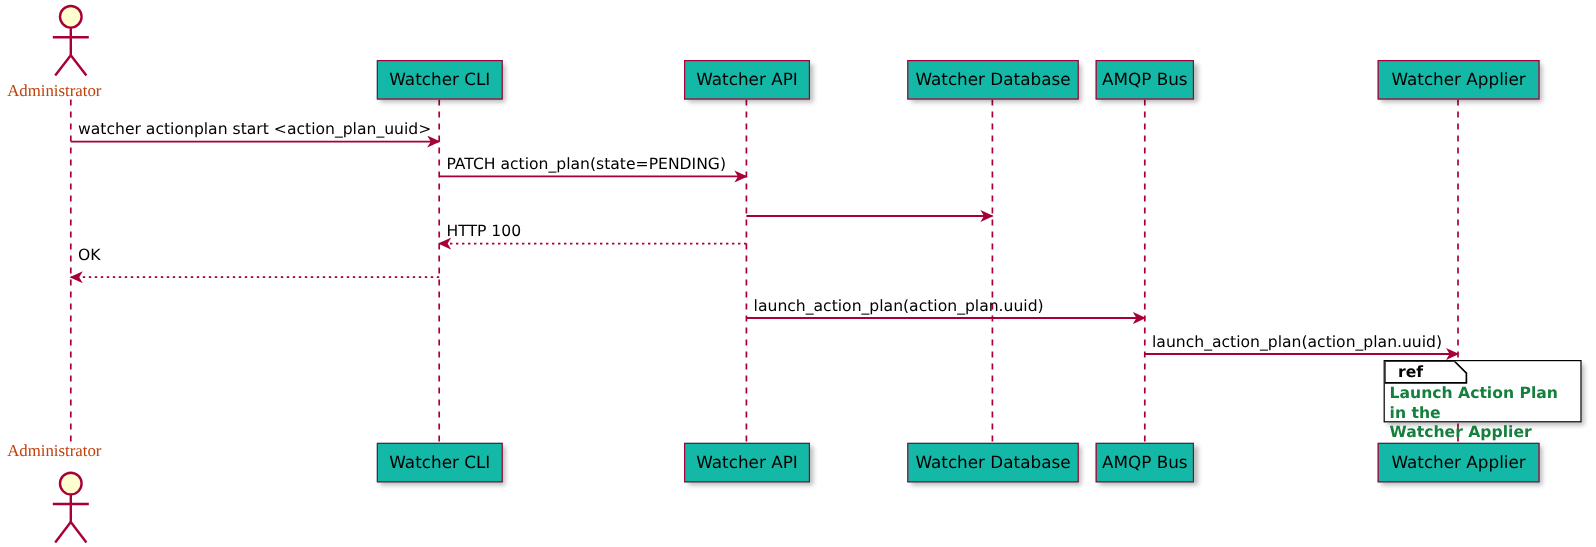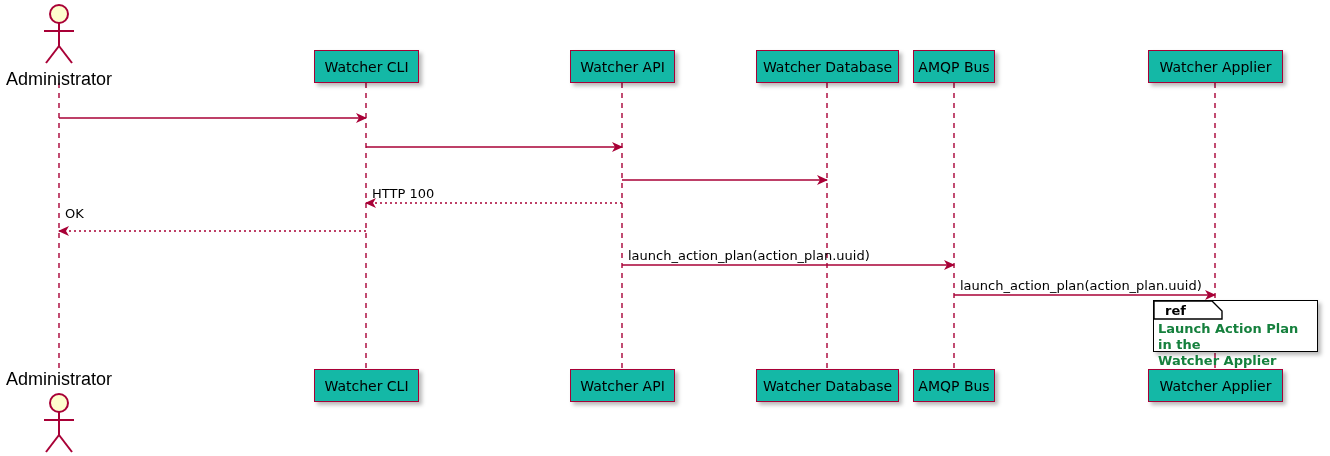"Administrator" .actor-label { color: #000000 -> #c2410c; font-family: Liberation Sans, sans-serif -> Liberation Serif, serif; font-size: 18px -> 14px }
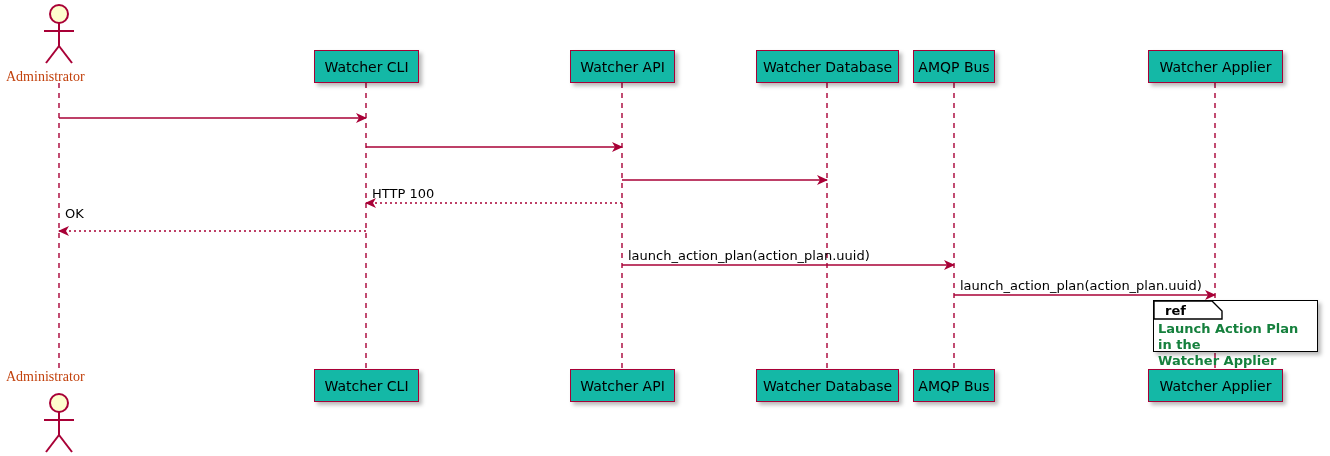"watcher actionplan start" div.msg-label { html: none -> <div>watcher actionplan start &lt;action_plan_uuid&gt;</div> }
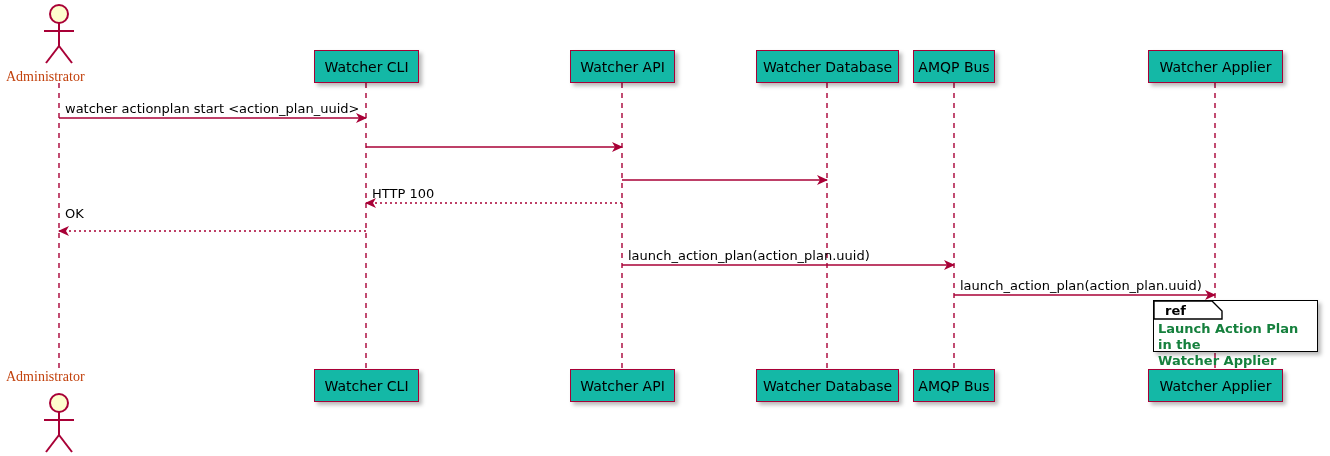"PATCH action_plan(state=PENDING)" div.msg-label { html: none -> <div>PATCH action_plan(state=PENDING)</div> }
